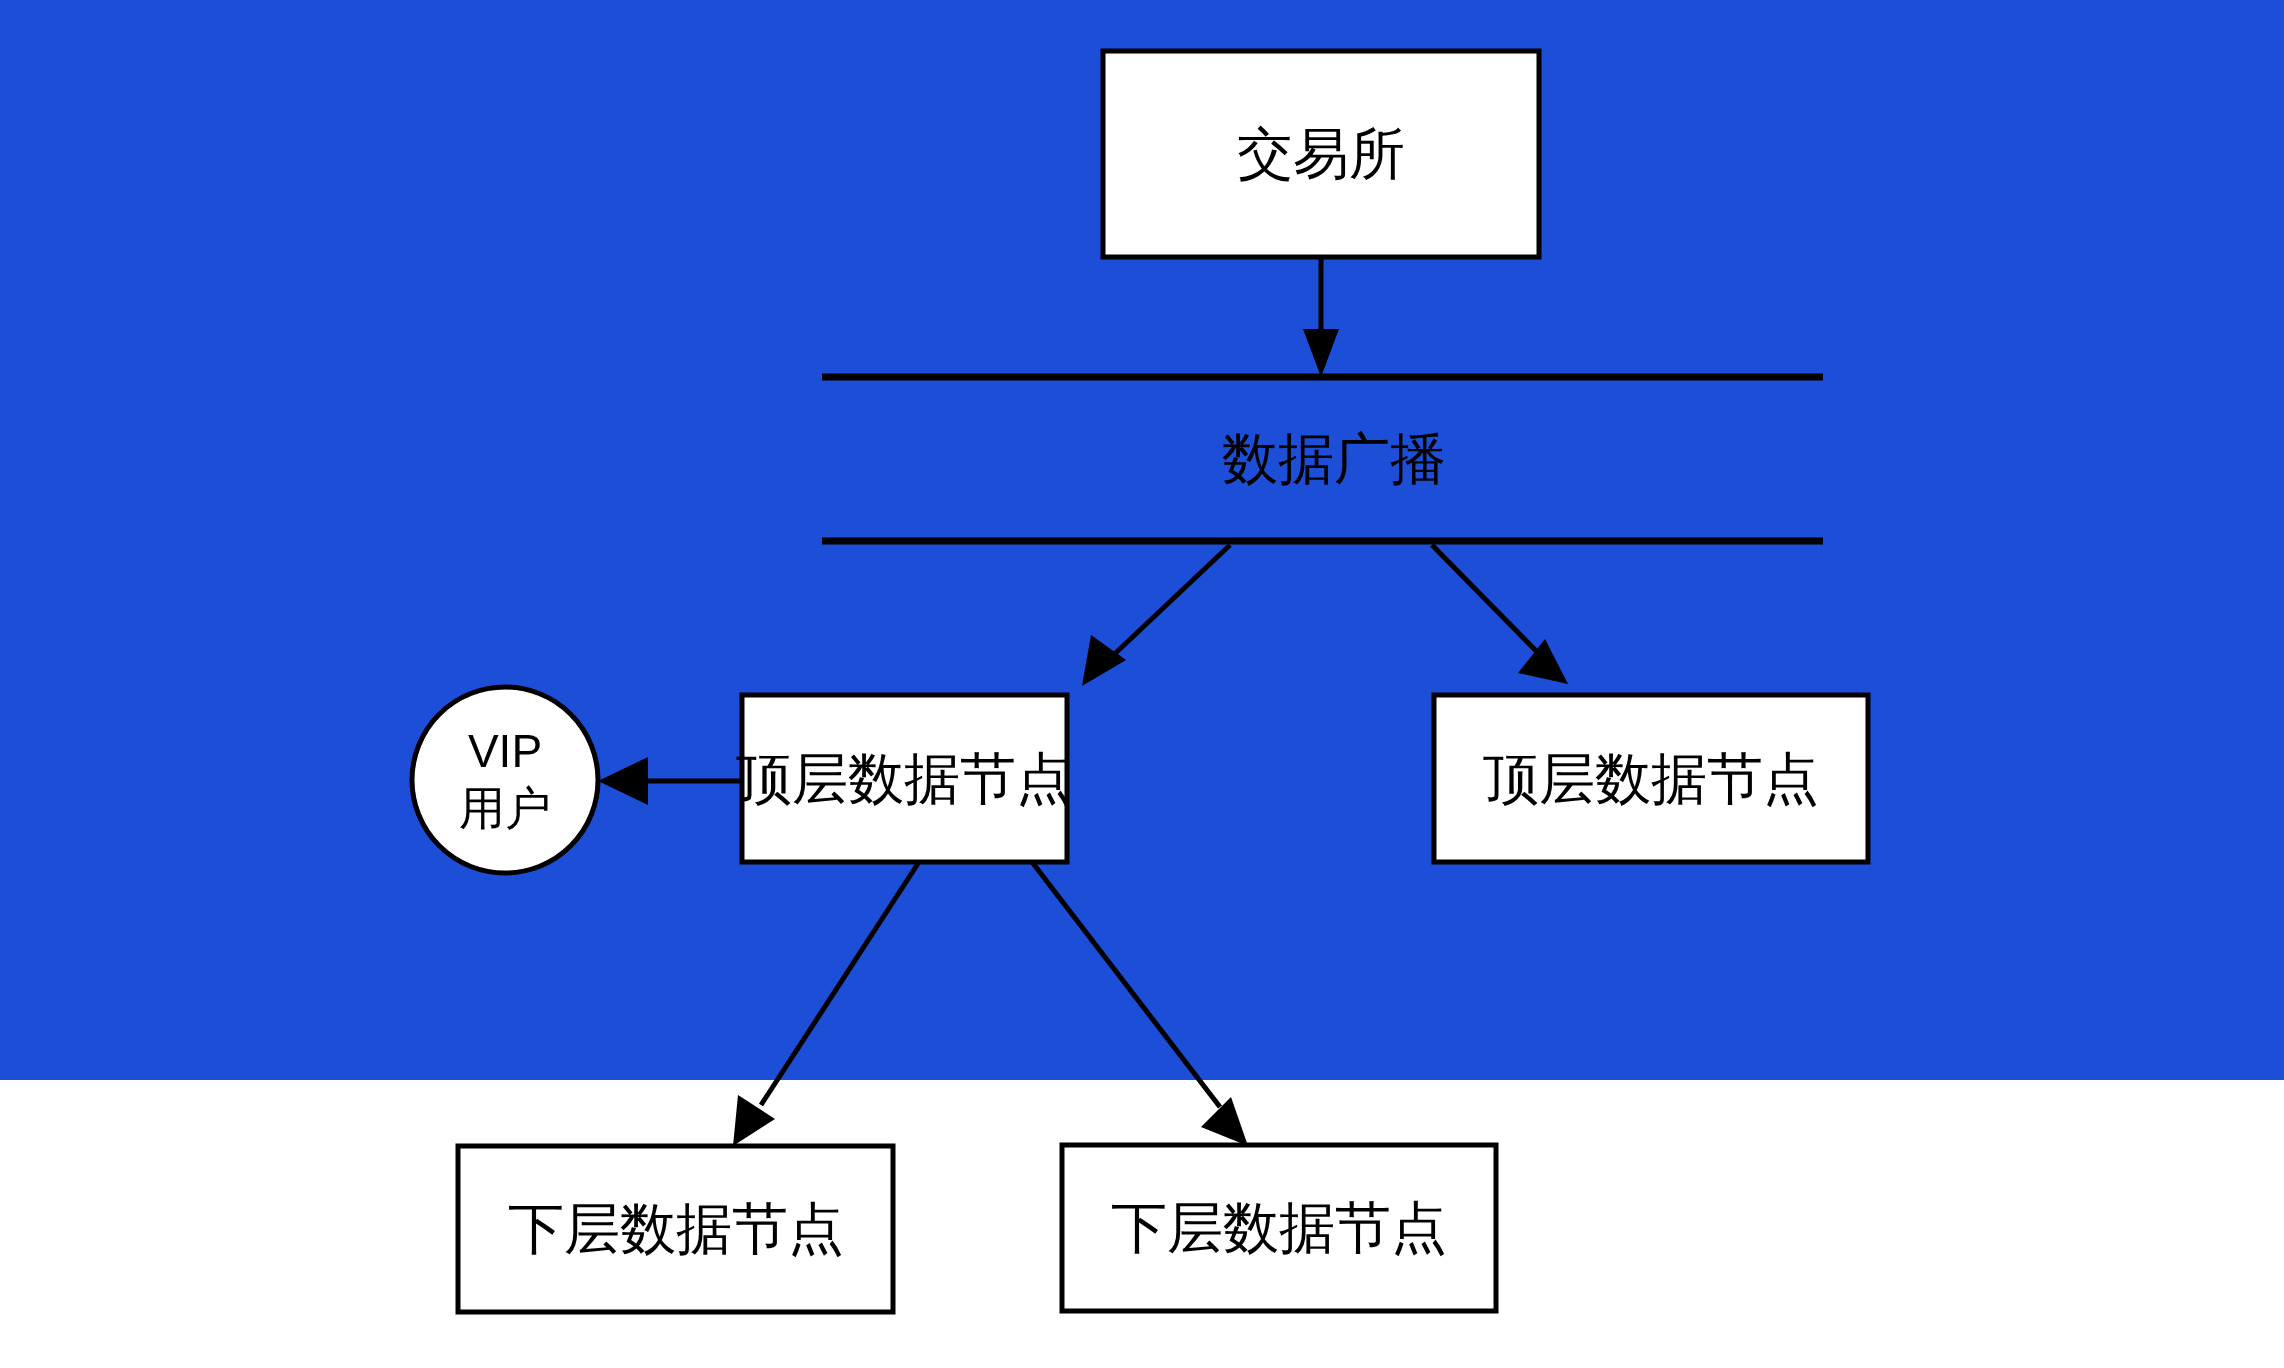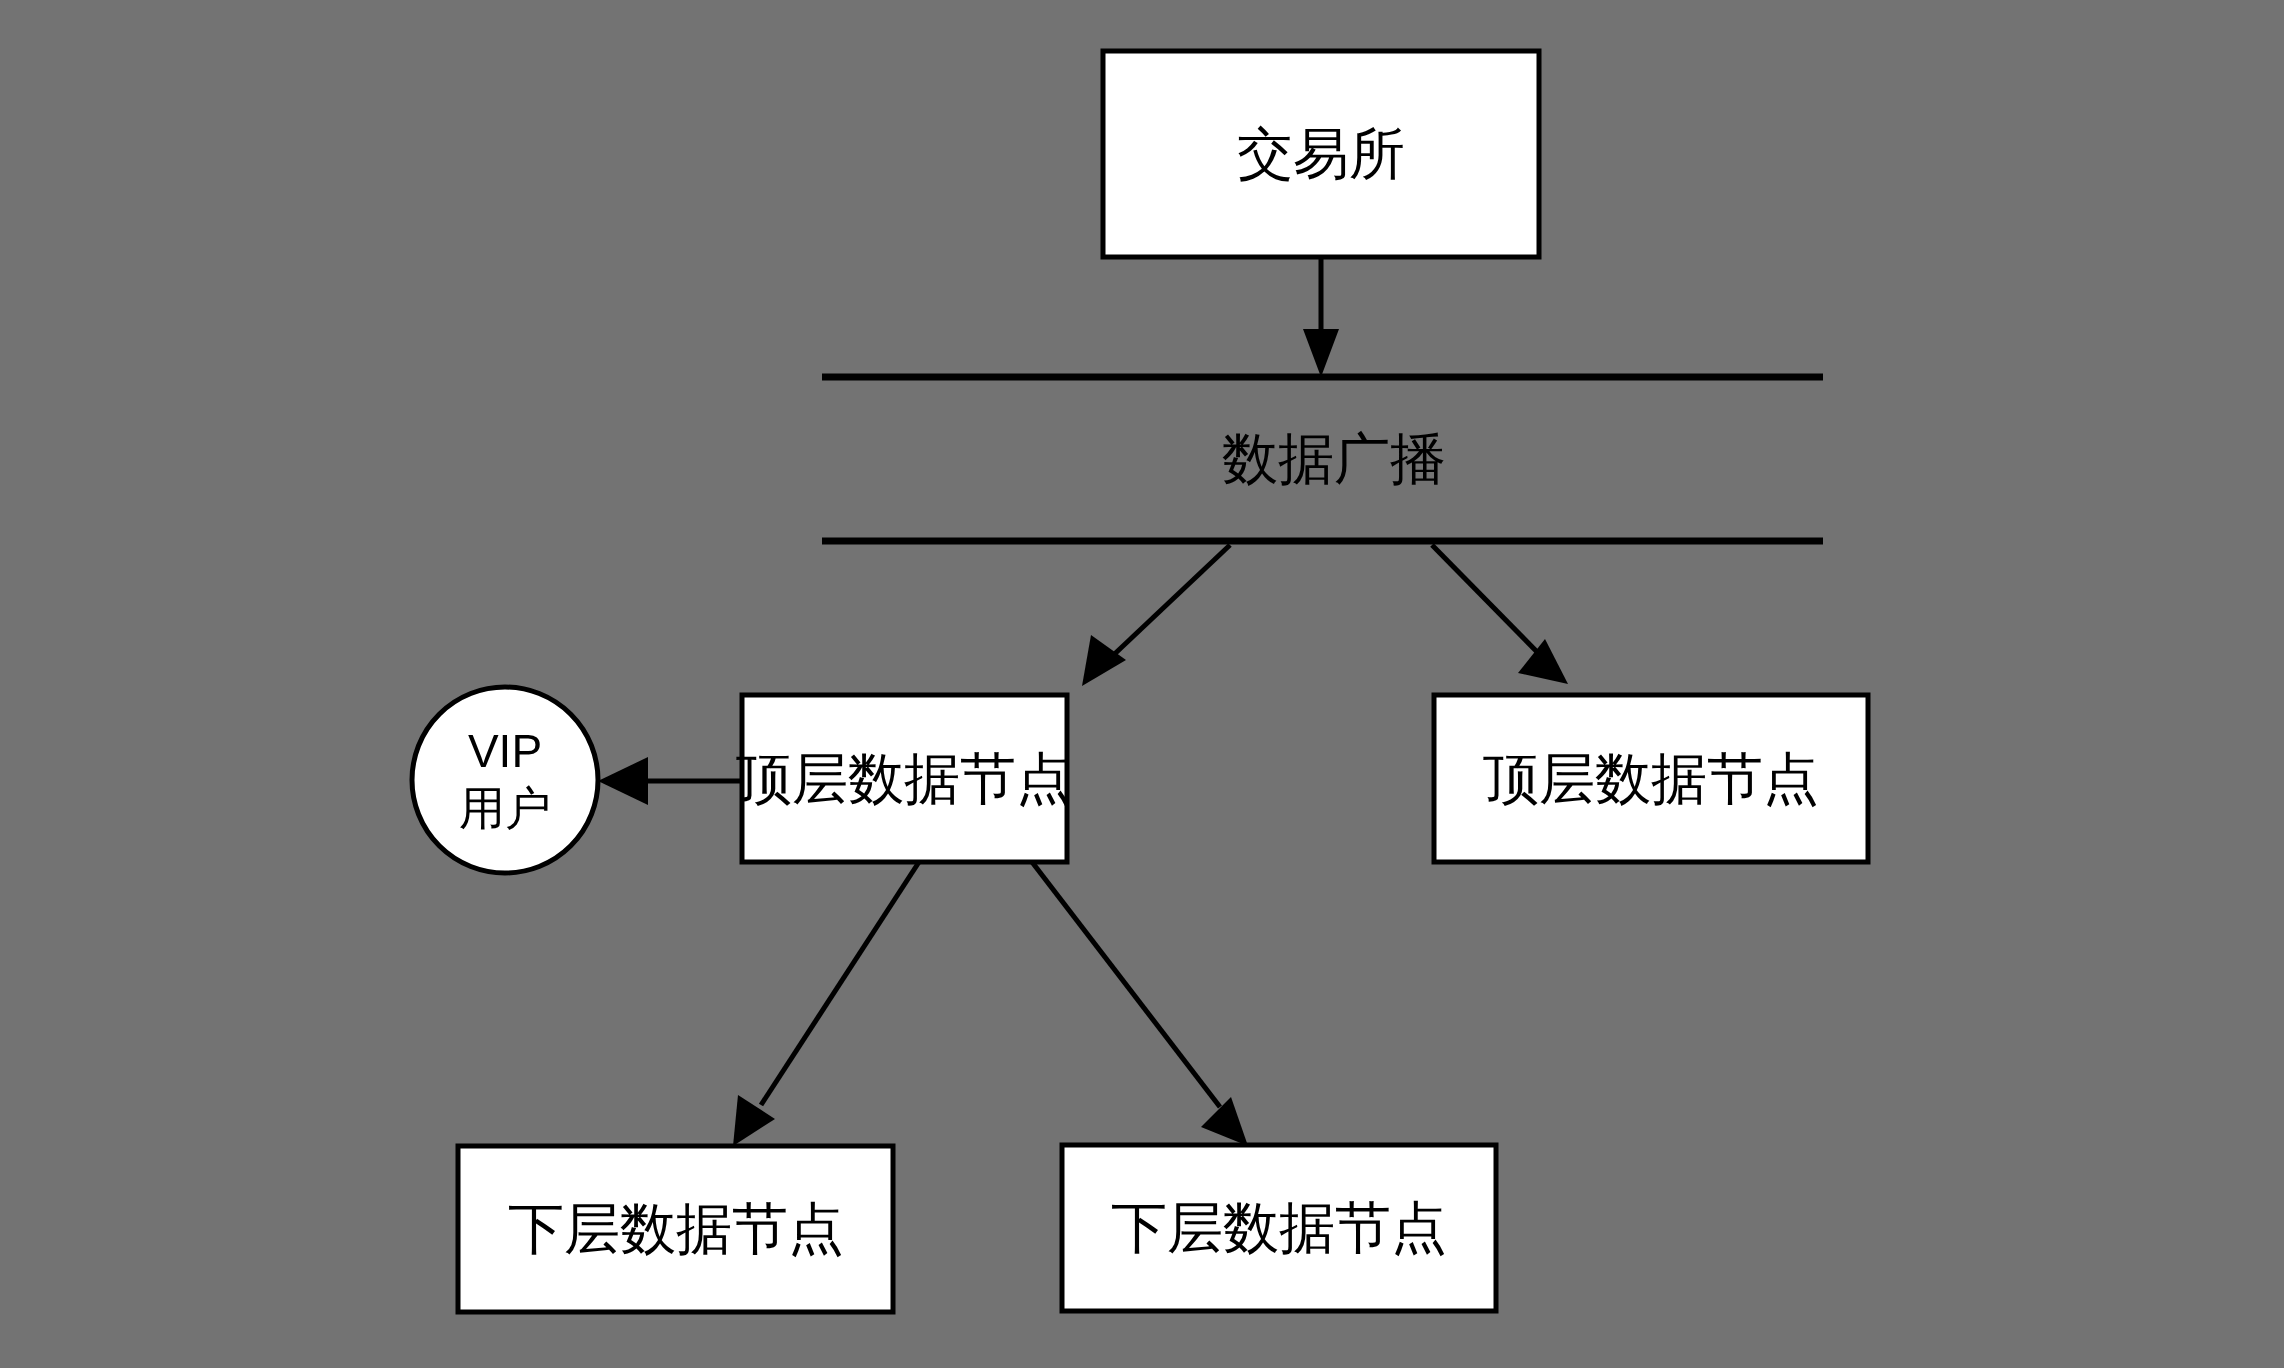"交易所" #diagram-root { background: #737373 -> #1d4ed8; height: 1368px -> 1080px }
